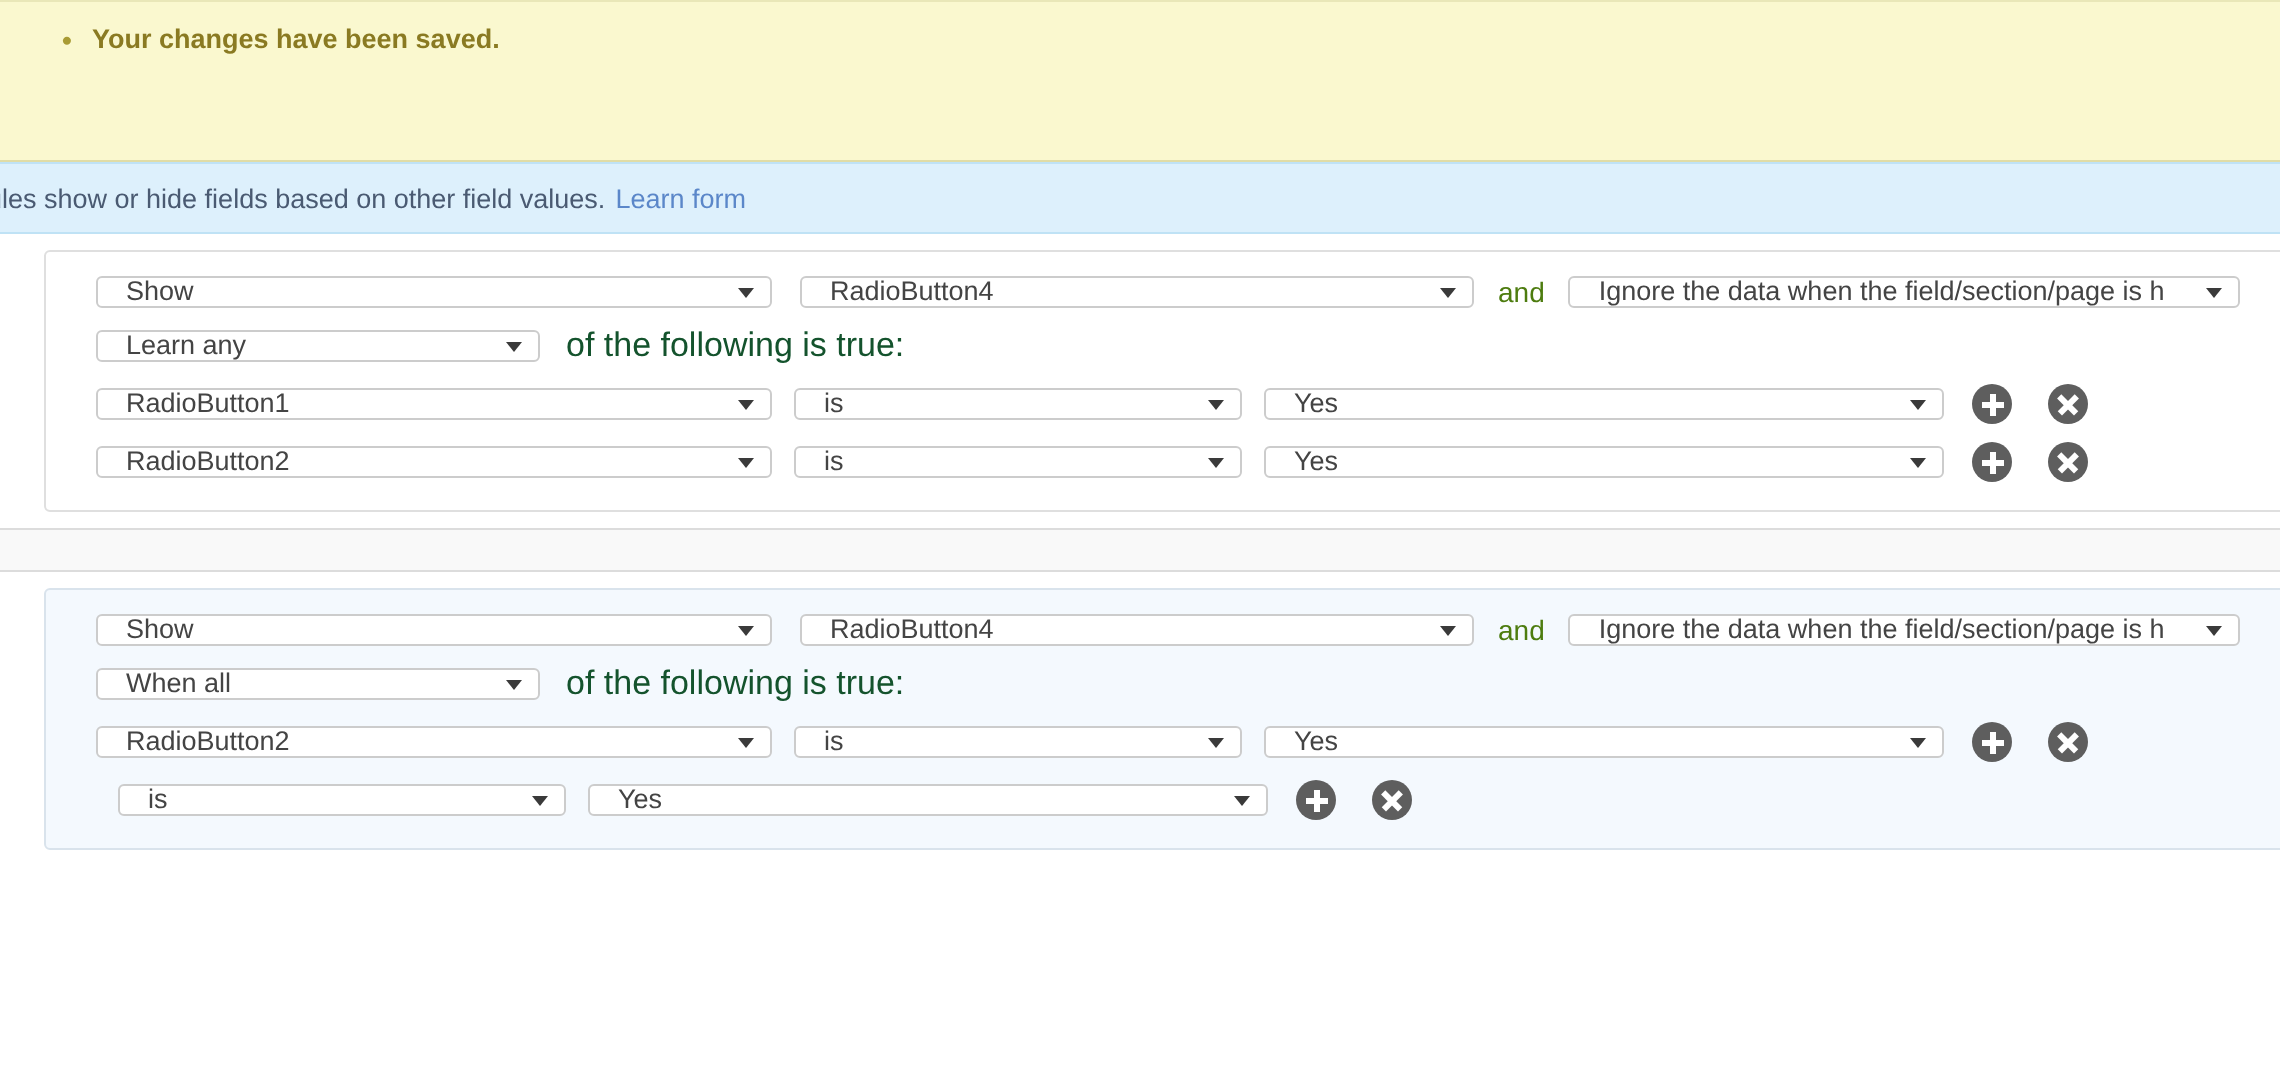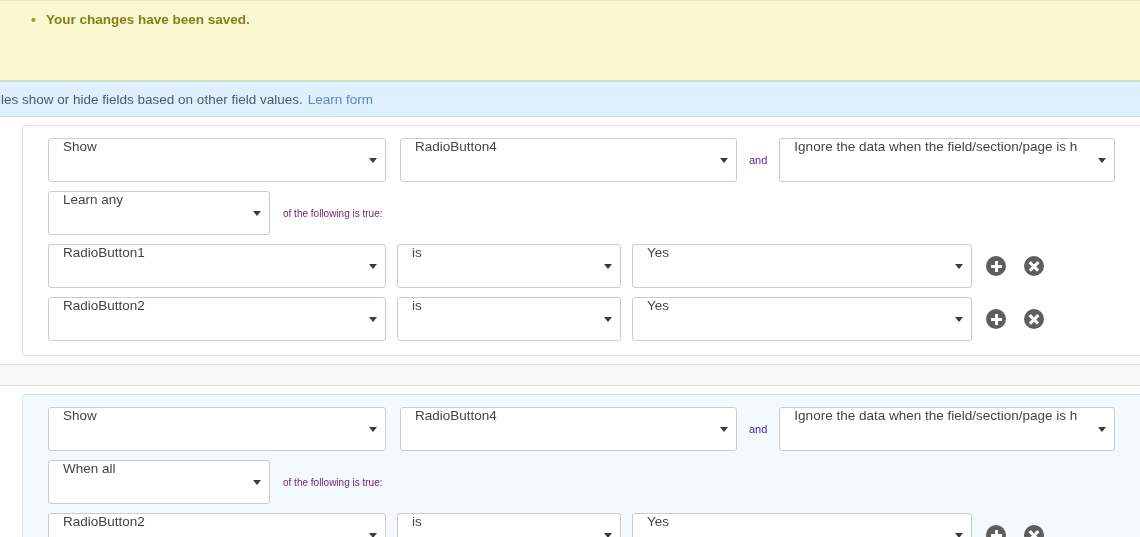"Show" .sel { align-items: flex-start -> flex-end; height: 44px -> 16px }
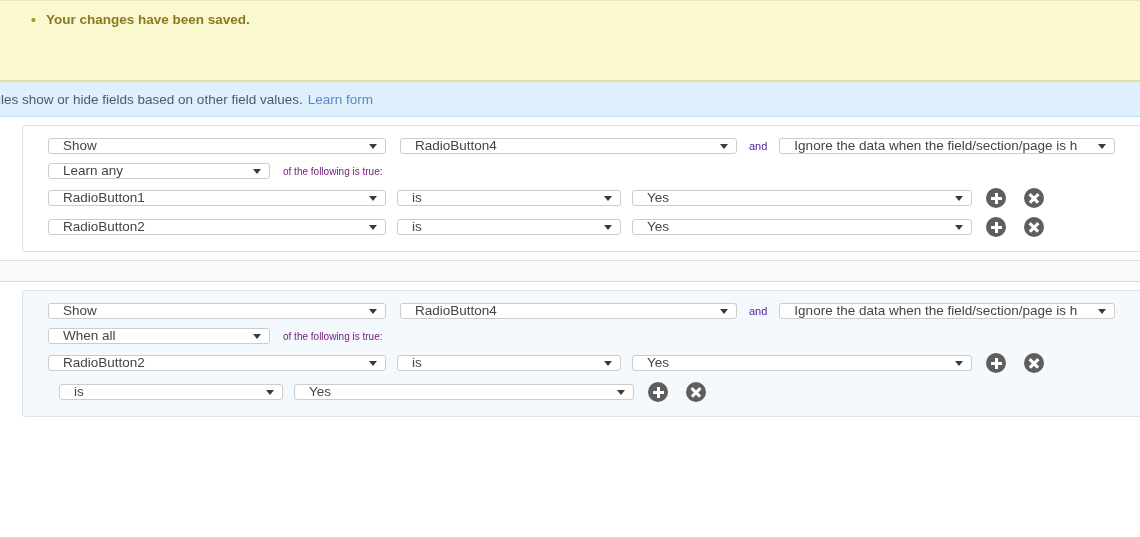"and" .and-label { color: #4c1d95 -> #4d7c0f; font-size: 11px -> 14px }
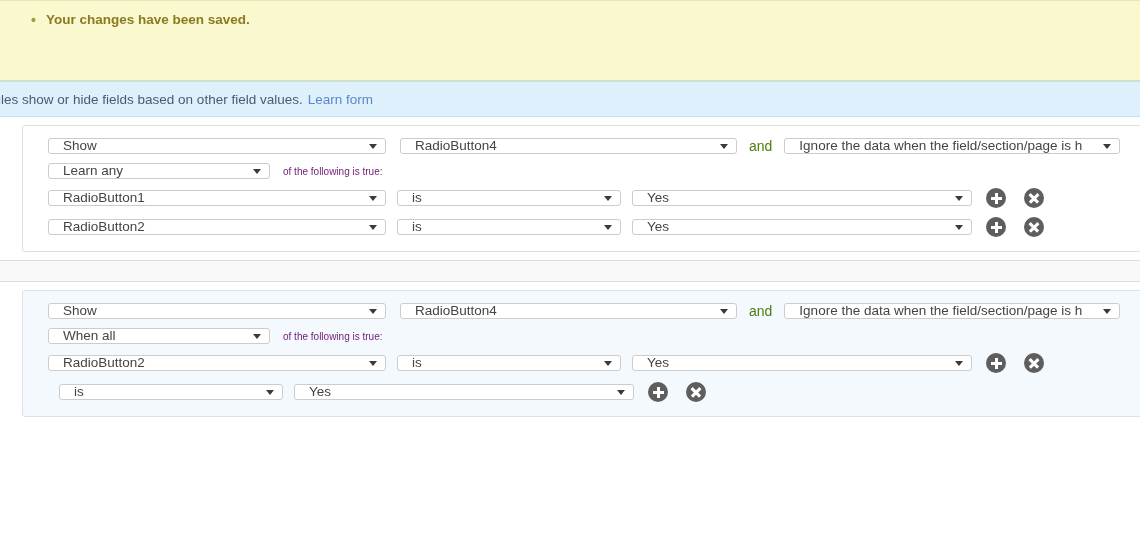"of the following is true:" .of-label { color: #701a75 -> #14532d; font-size: 10px -> 17px }
